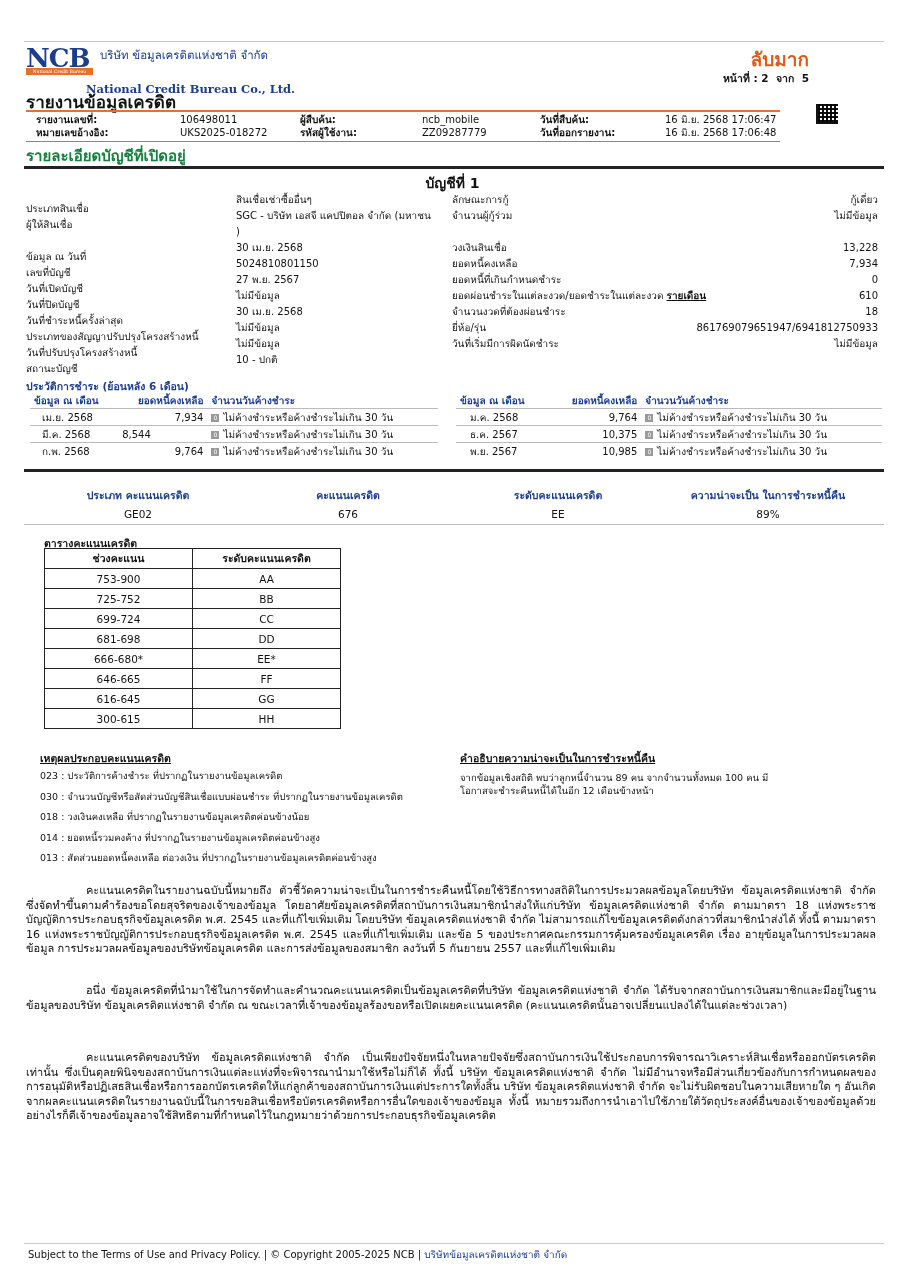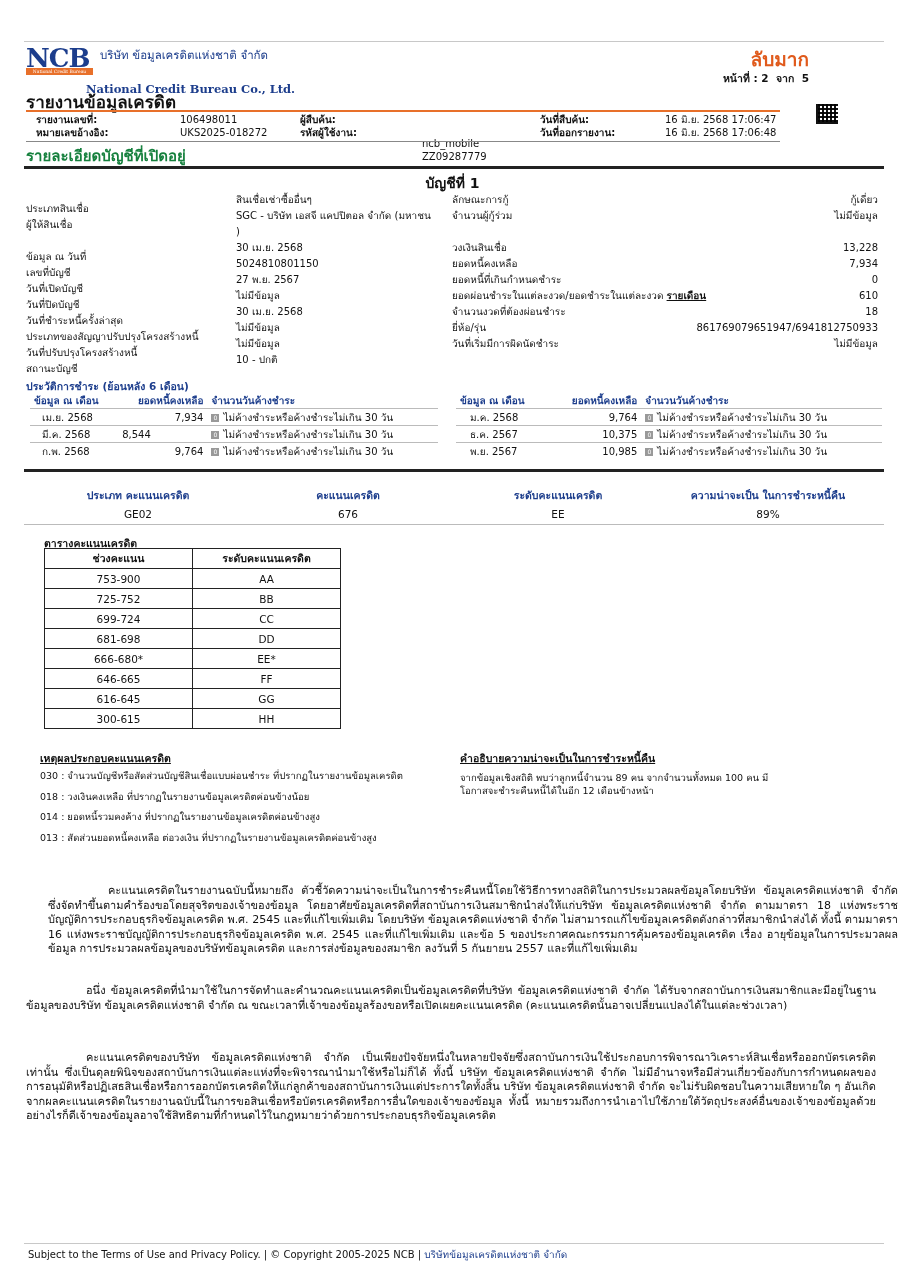"ncb_mobile" div.abs { margin-top: 24px -> none }
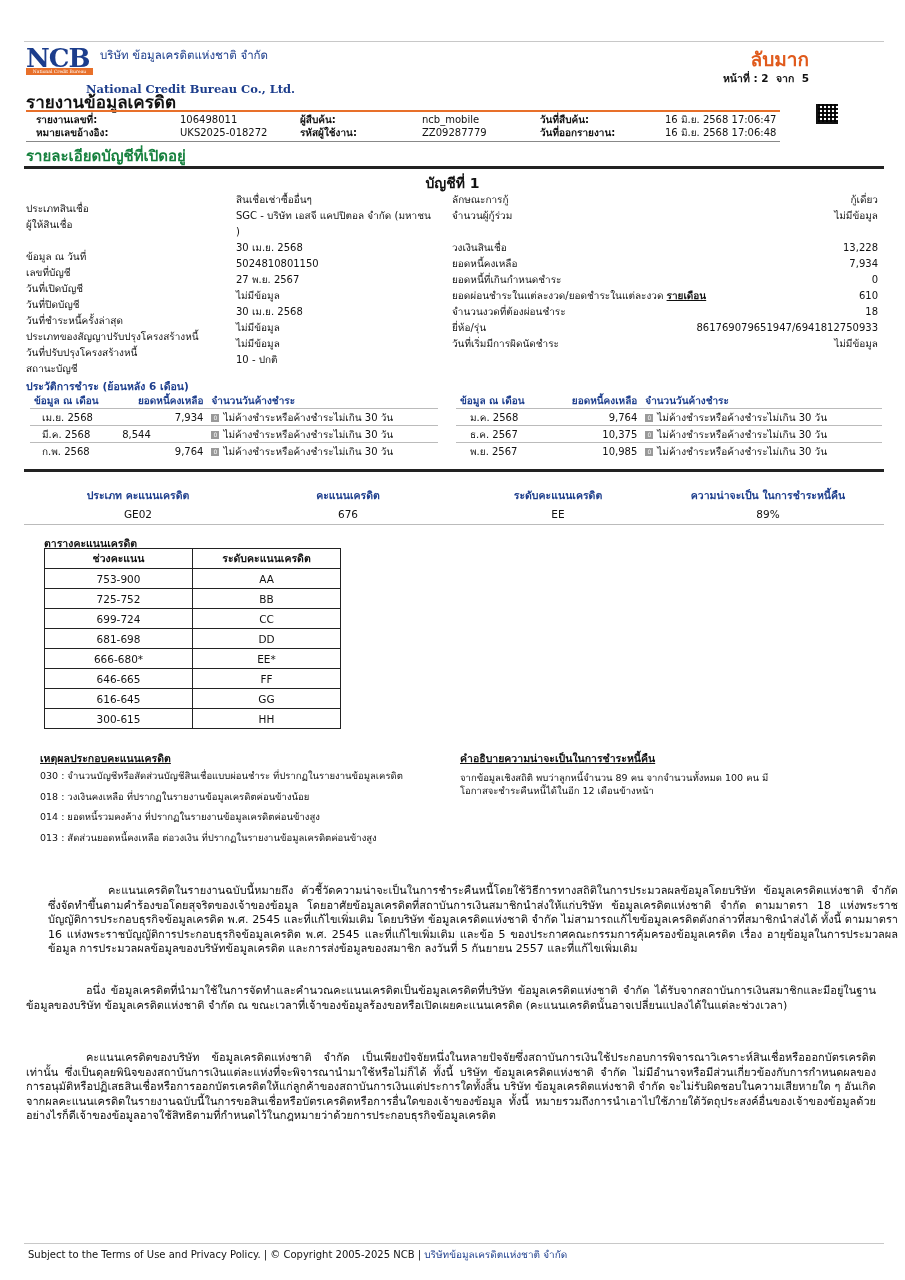"023 : ประวัติการค้างชำระ" div.reason { html: none -> <div>023 : ประวัติการค้างชำระ ที่ปรากฏในรายงานข้อมูลเครดิต</div> }
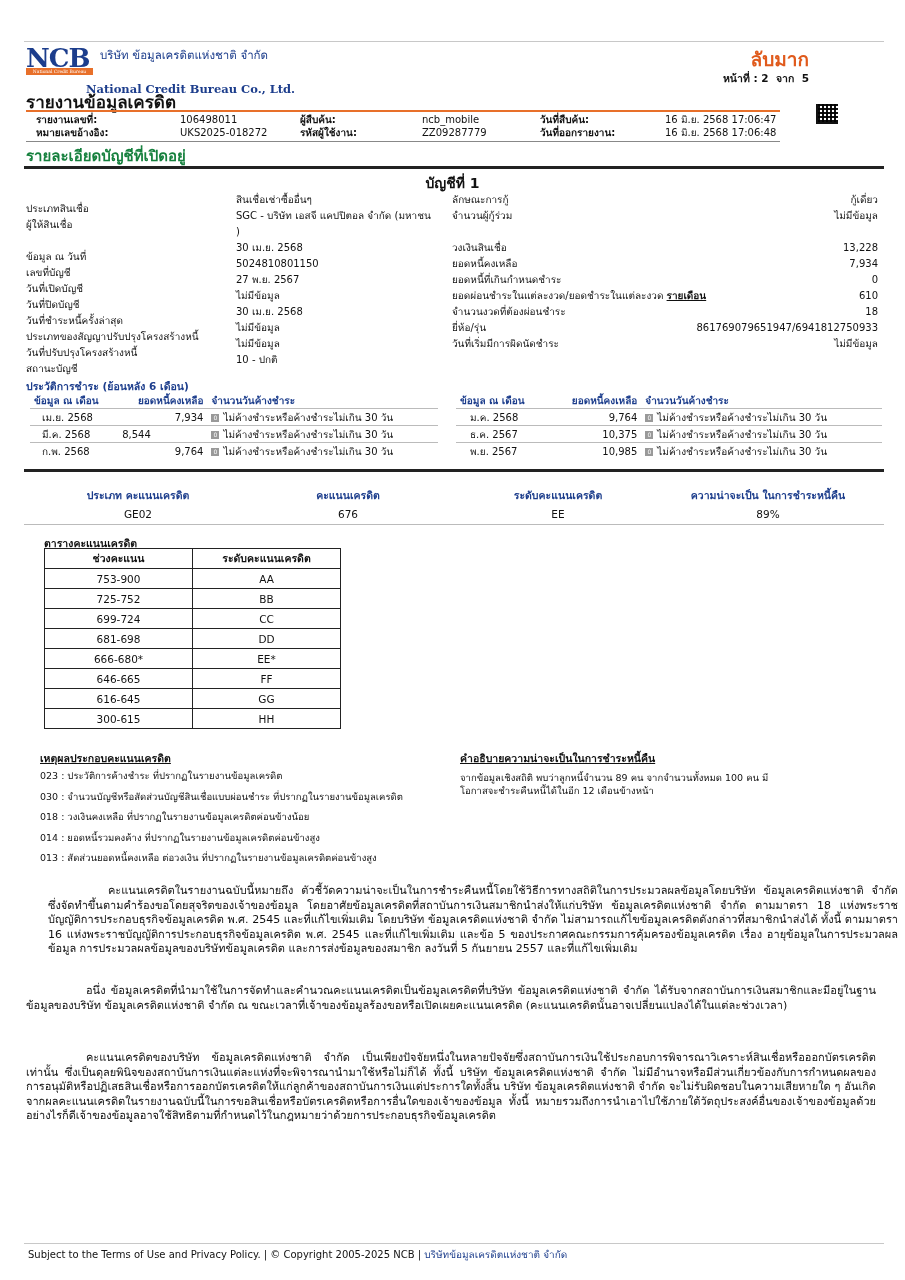"คะแนนเครดิตในรายงานฉบับนี้หมายถึง" div.abs { margin-left: 22px -> none }
